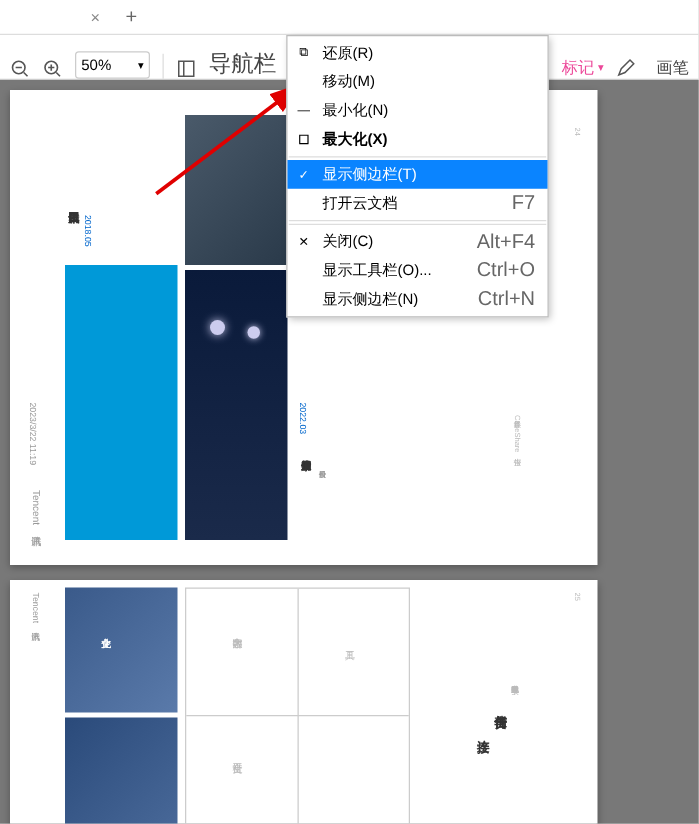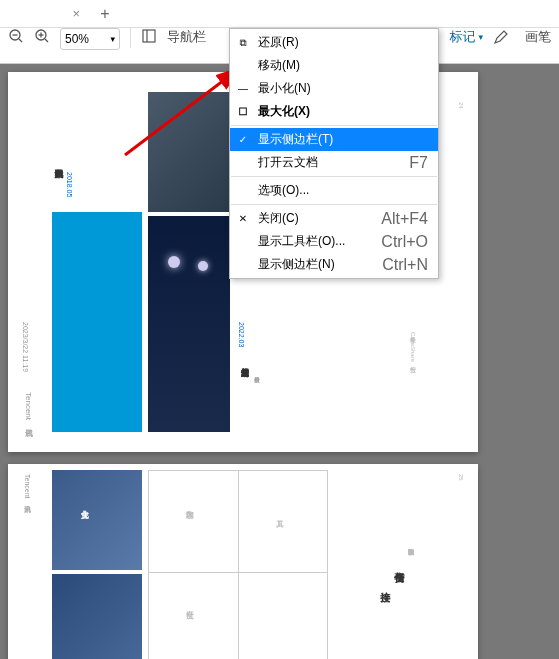"50%" .toolbar { align-items: flex-start -> flex-end }
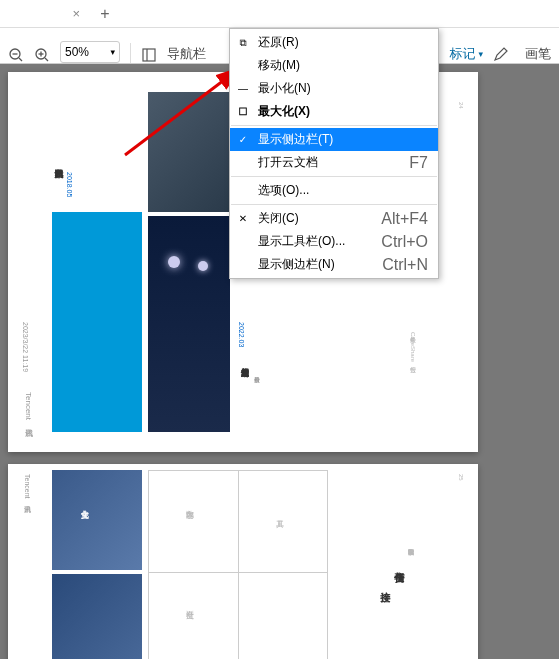"导航栏" span { font-size: 13px -> 18px }
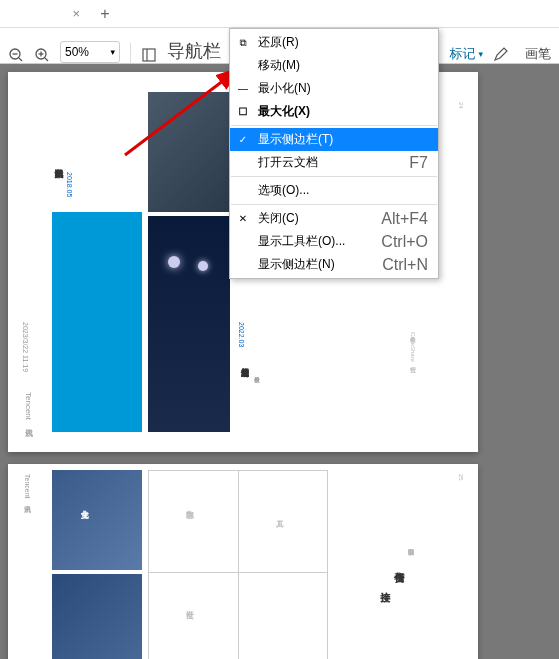"标记" .mark-dd { color: #0369a1 -> #ec4899 }
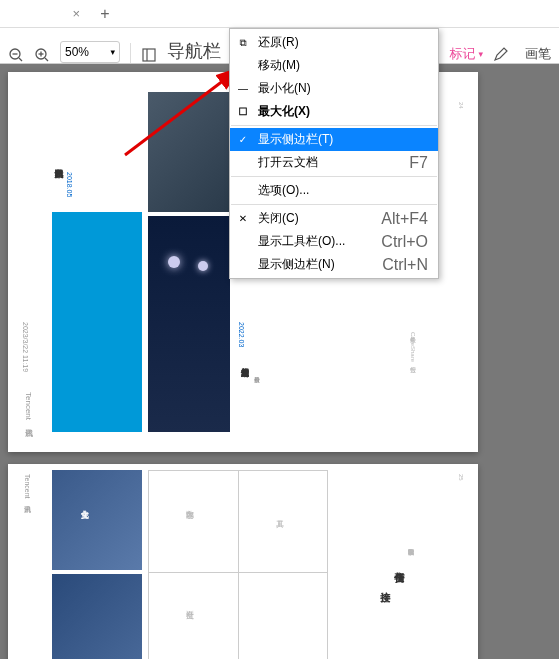"选项(O)..." div.ctx-row { html: <div> <span>选项(O)...</span> </div> -> none }
